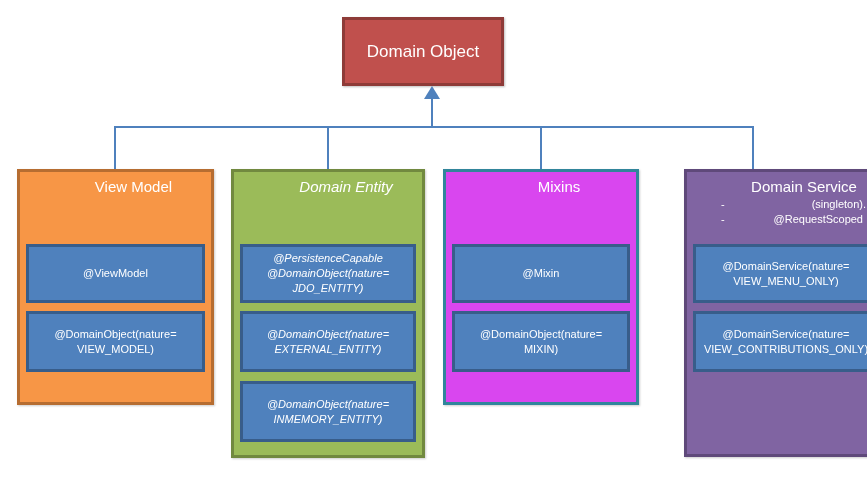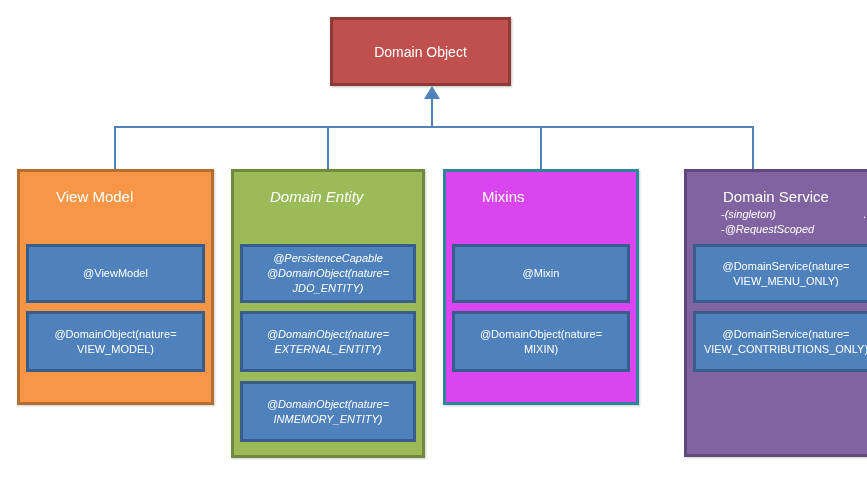"Domain Object" .root-box { font-size: 14px -> 17px; left: 330px -> 342px; width: 181px -> 162px }
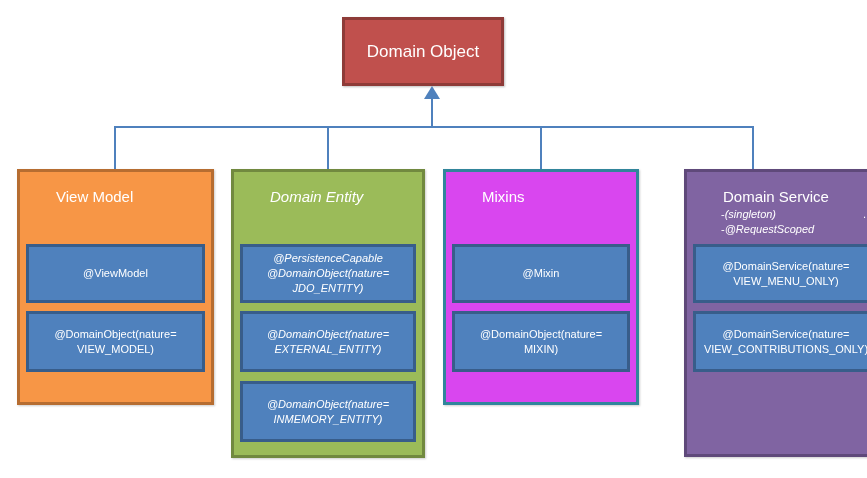"View Model" .col-title { margin-top: 16px -> 6px; text-align: none -> center }
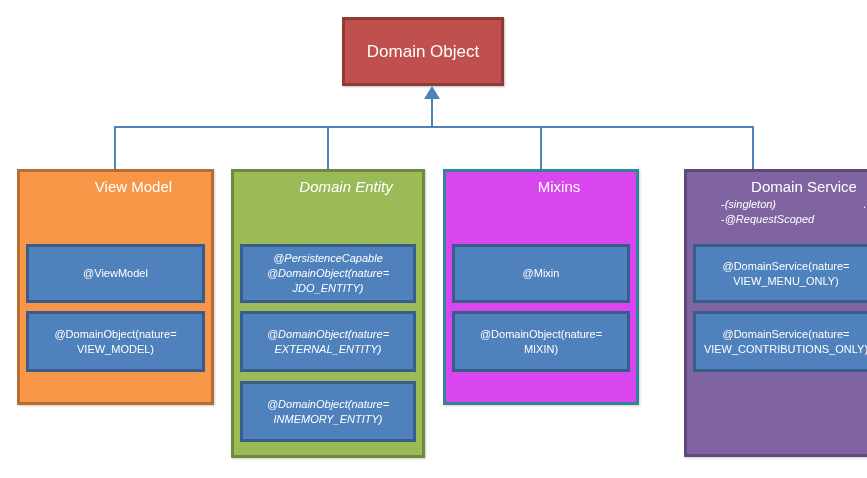"(singleton)" .bullet-text { font-style: italic -> none; text-align: left -> right }
